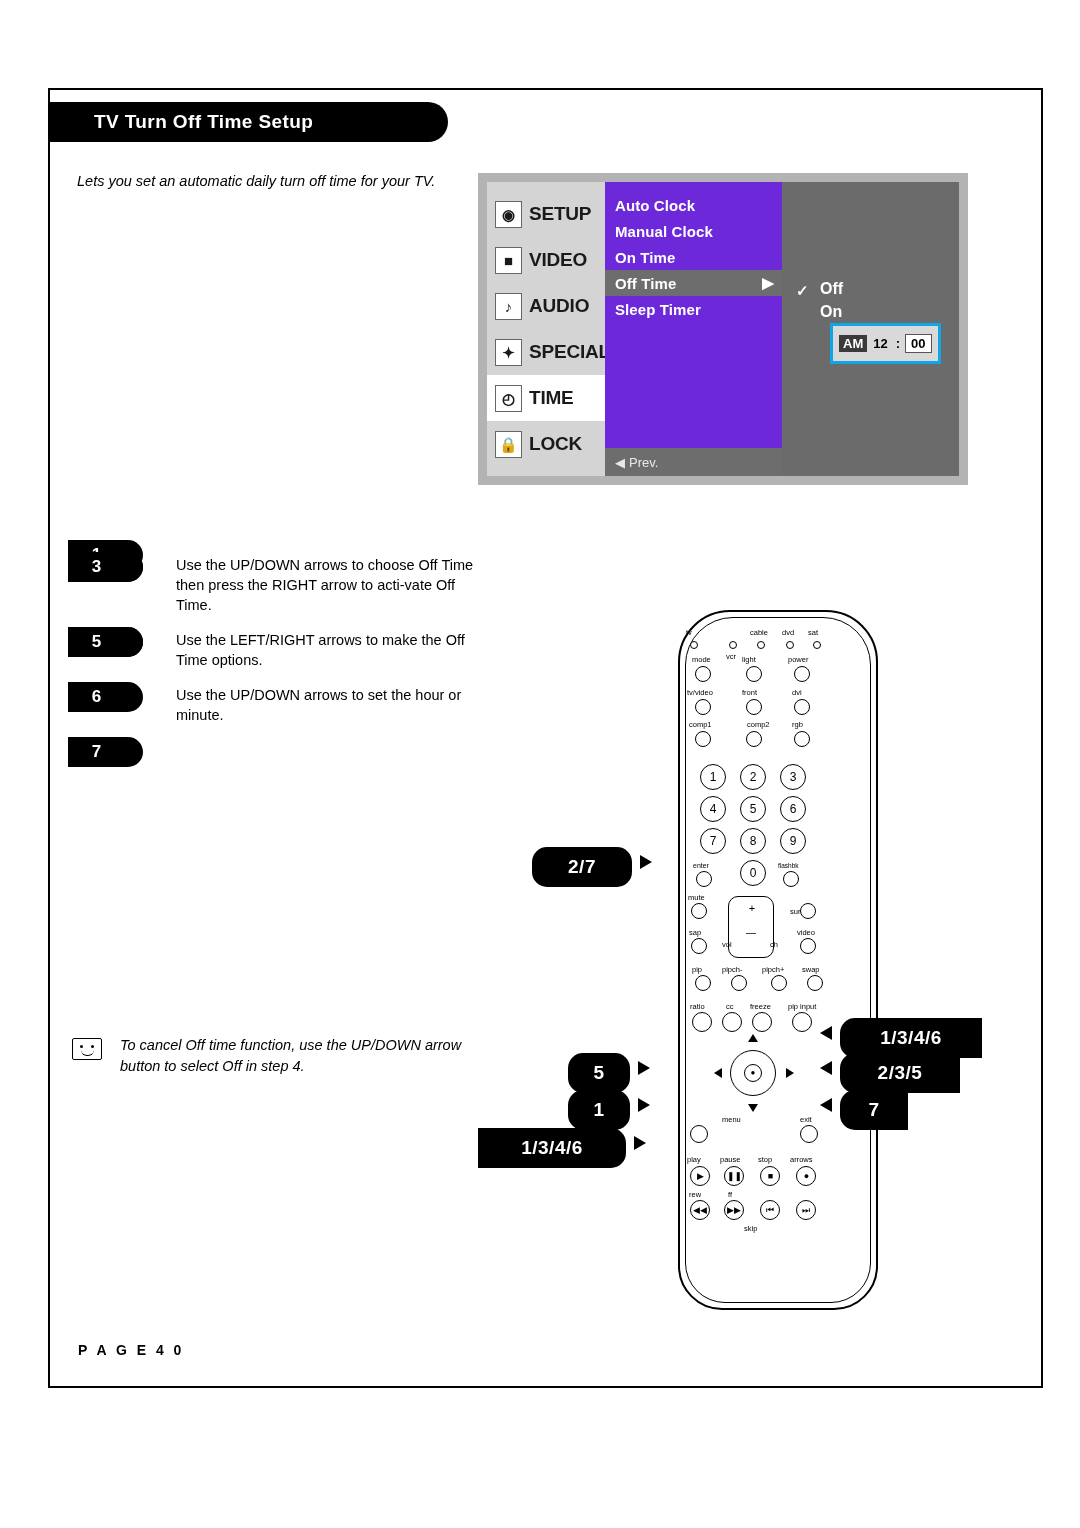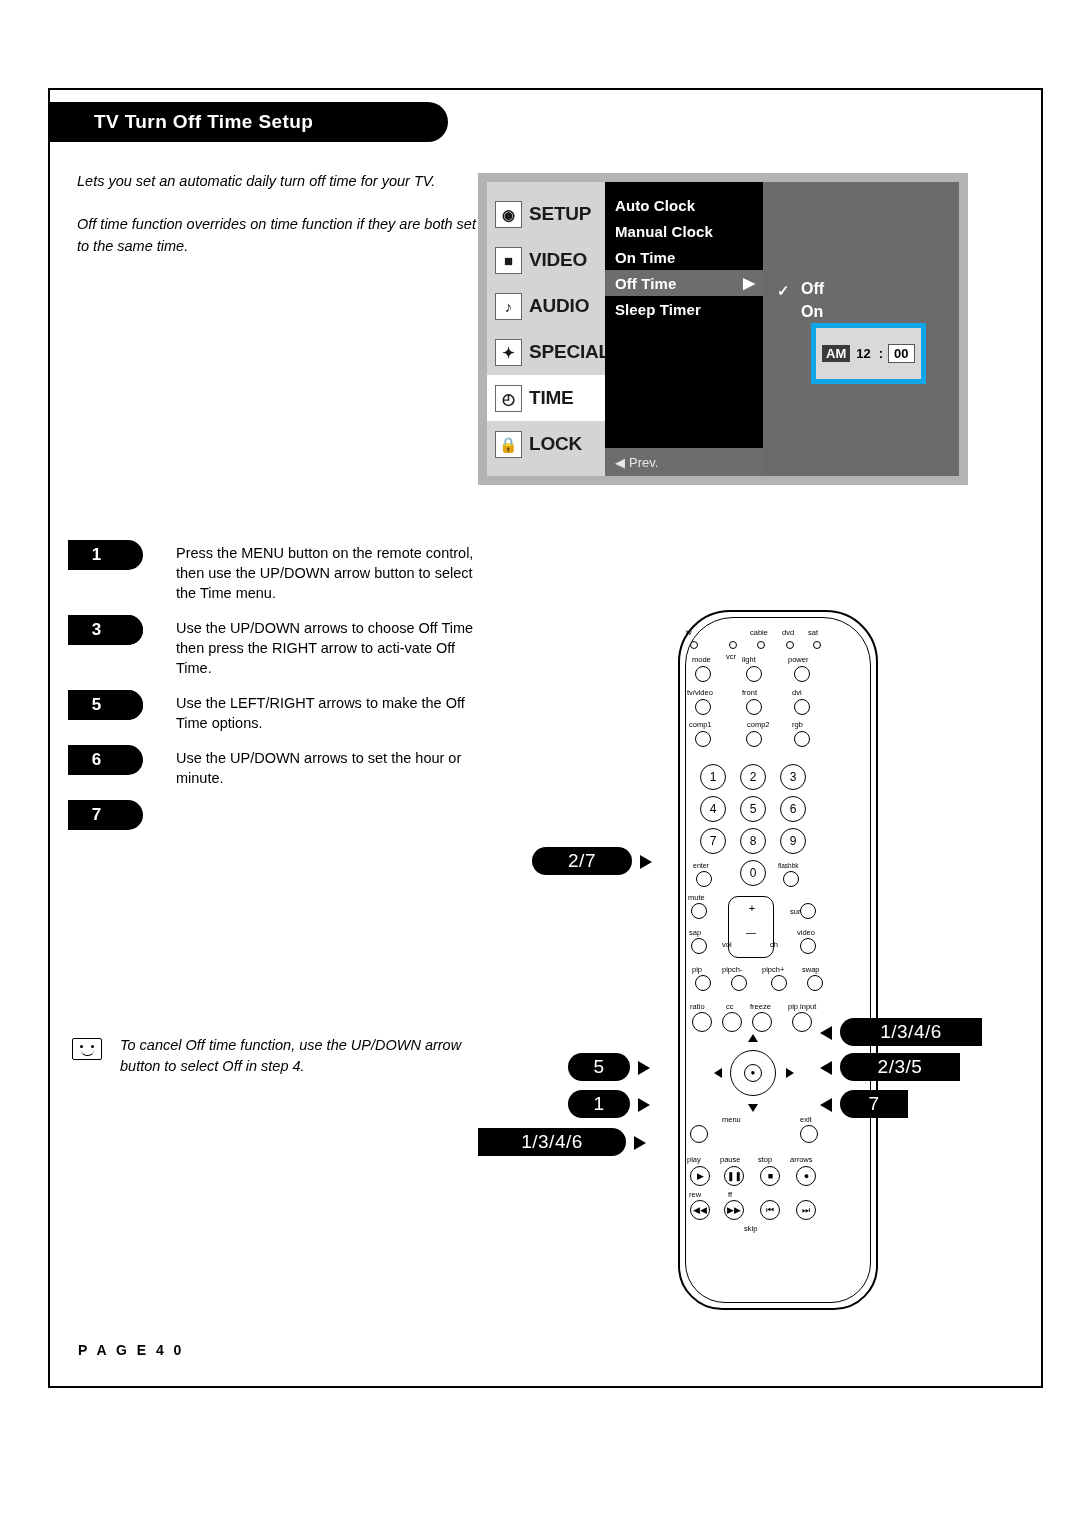"Auto Clock" .osd-mid { background: #000000 -> #6d28d9; width: 158px -> 177px }
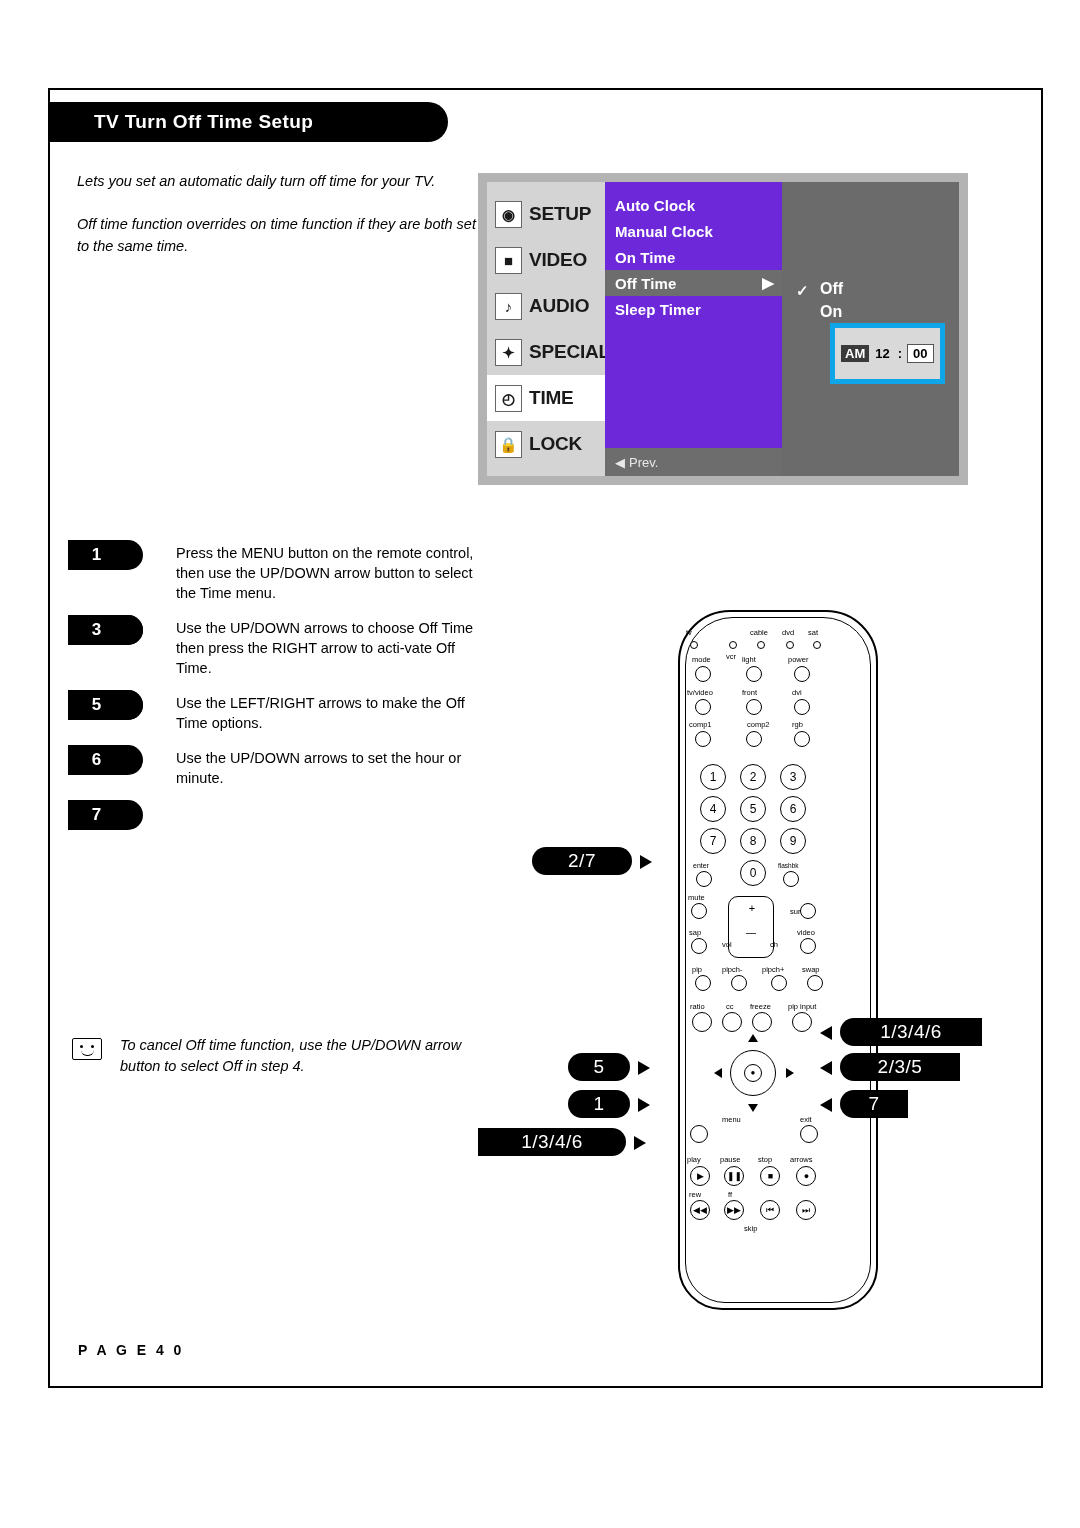"Off time function overrides on" p { html: <p>Off time function overrides on time function if they are both set to the same time.</p> -> none }
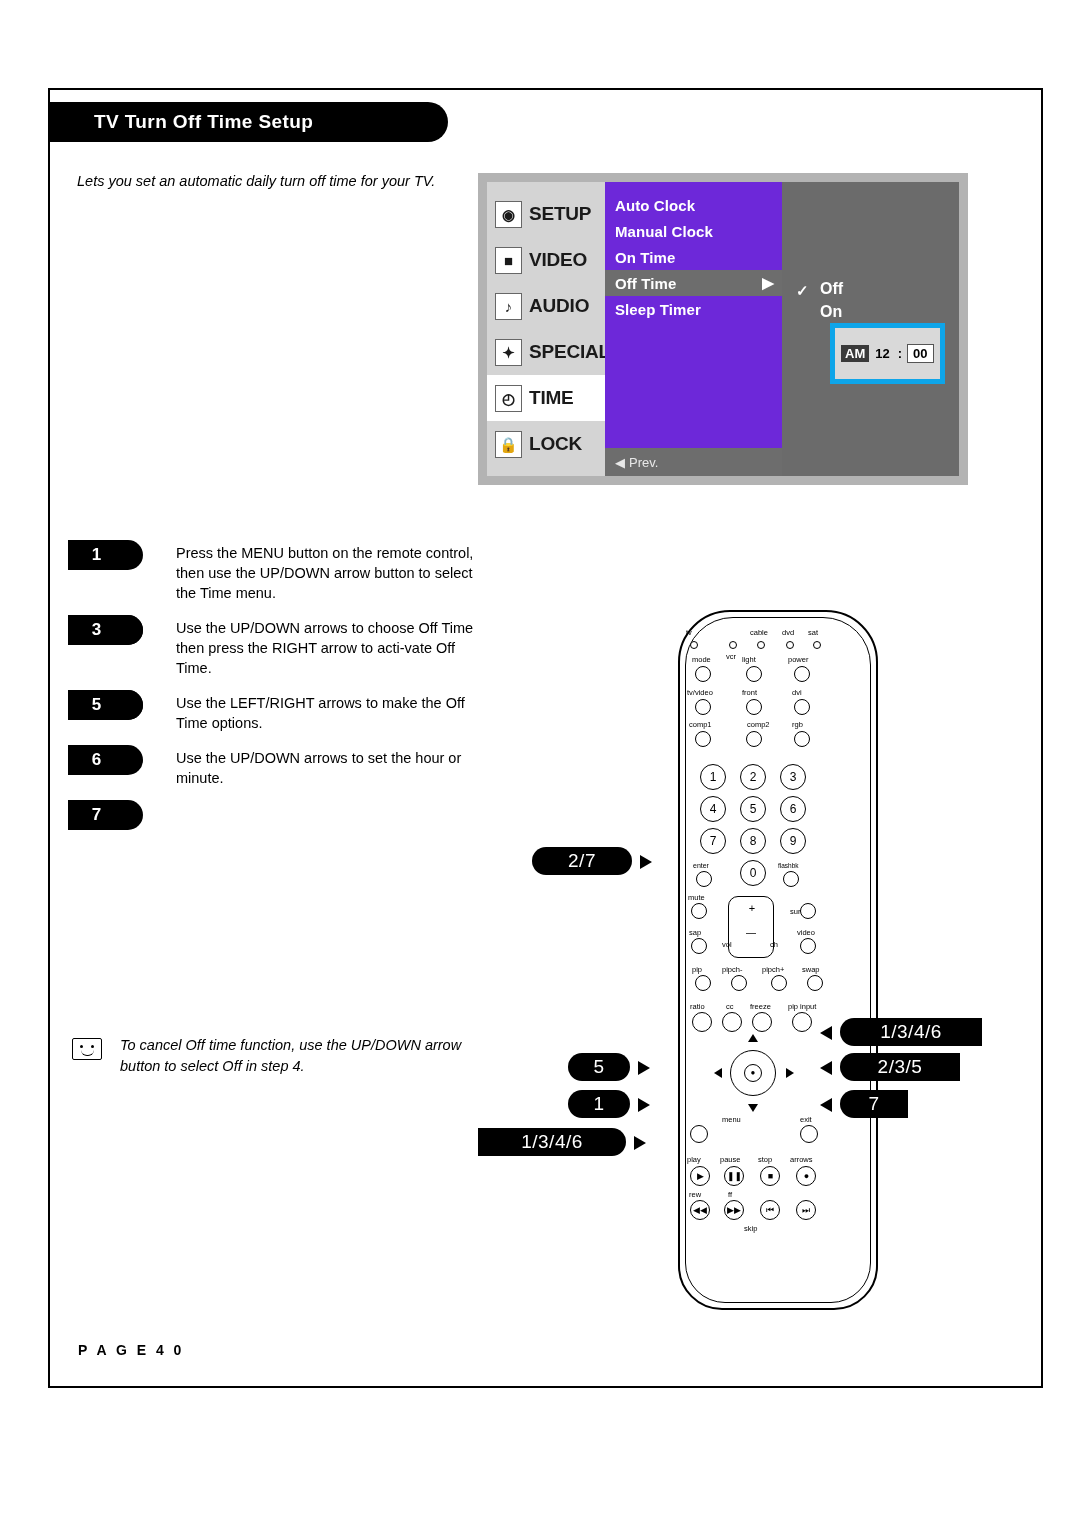"AM" .time-box { border: 5px solid #0ea5e9 -> 3px solid #0ea5e9; padding: 16px 6px -> 8px 6px }
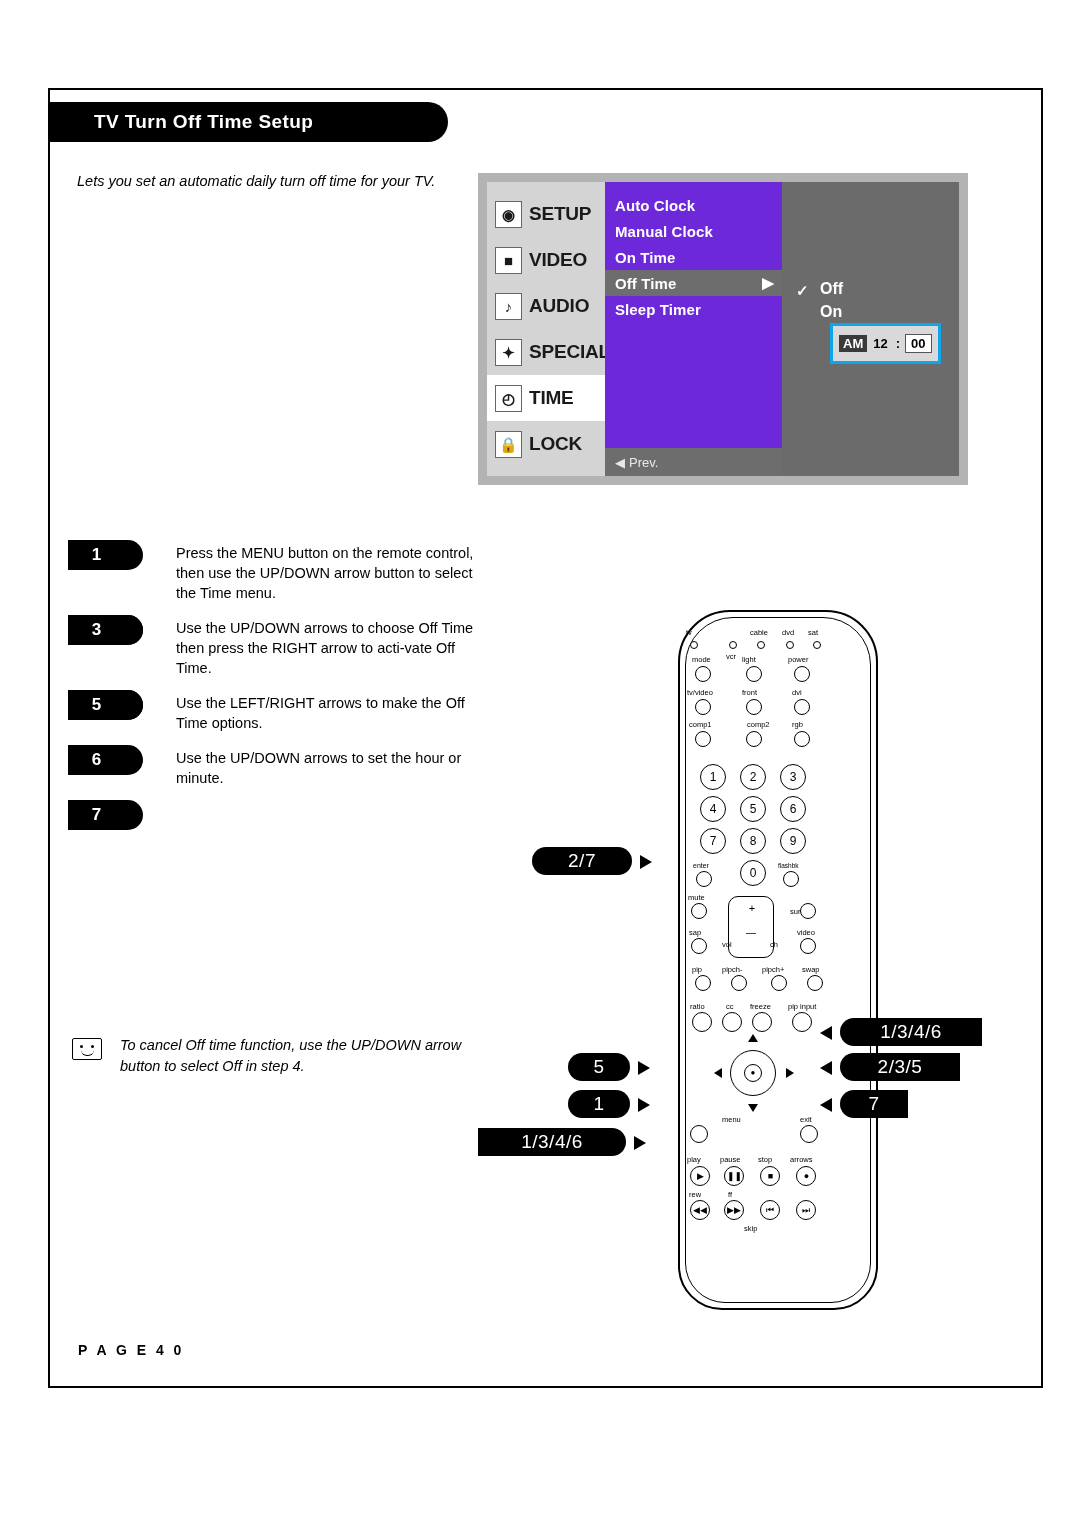"Press the MENU button on" div.step-text { html: <div>Press the MENU button on the remote control, then use the UP/DOWN arrow button to select the Time menu.</div> -> none }
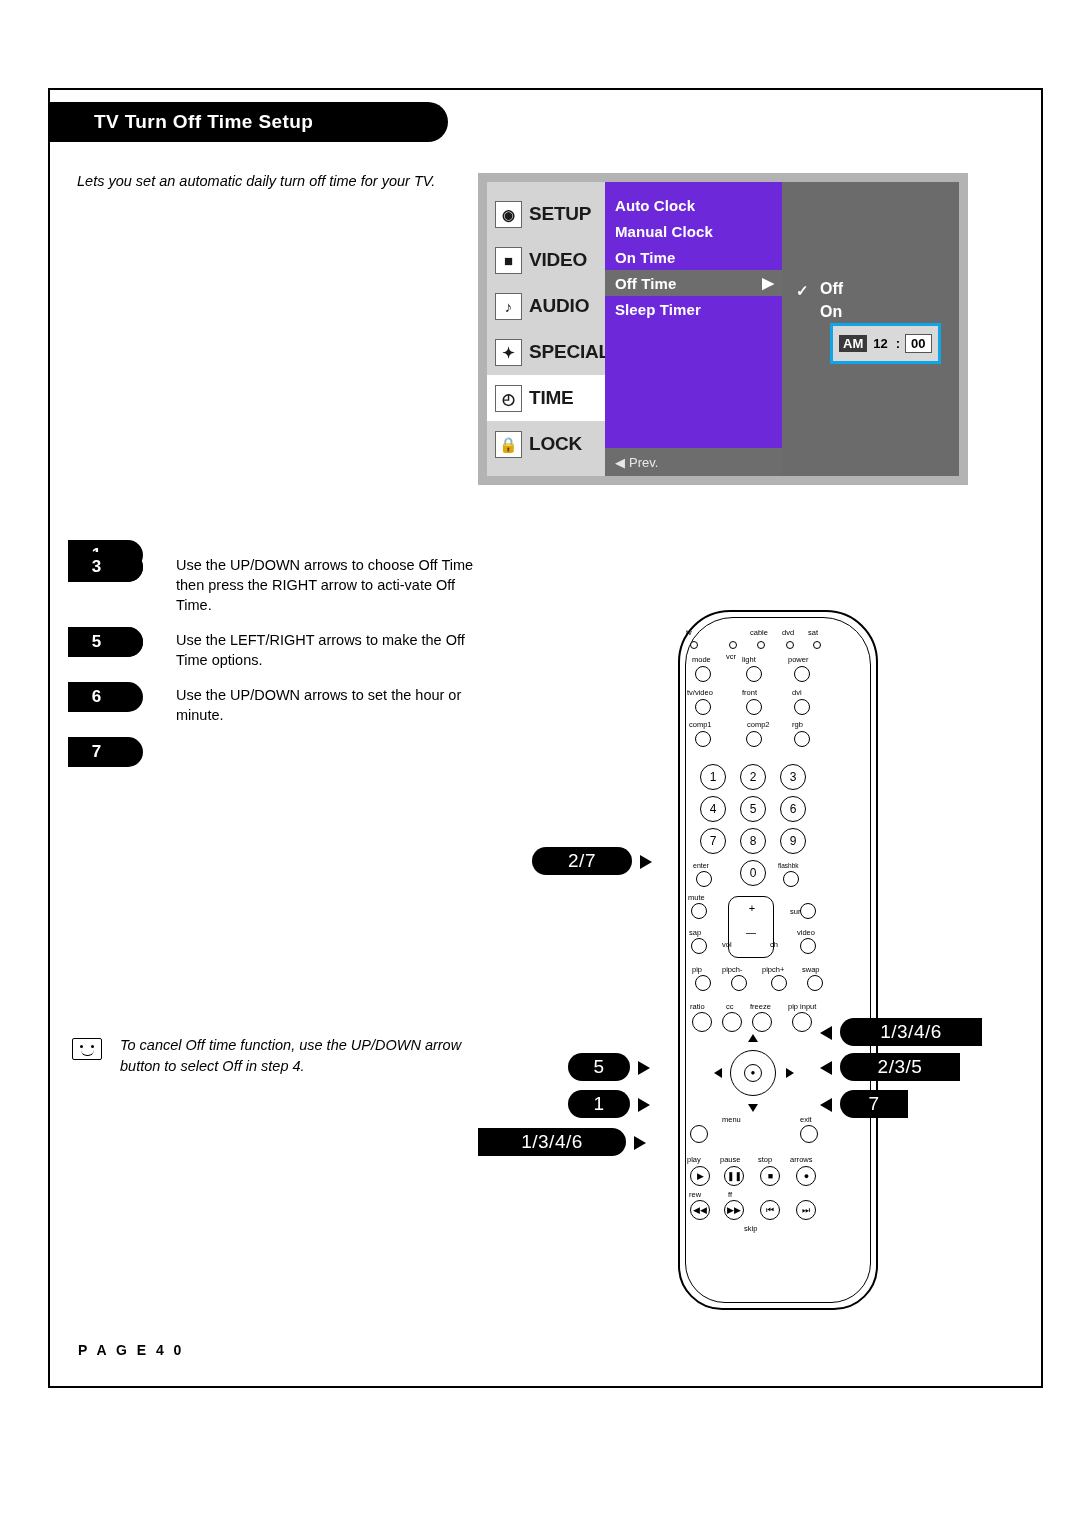"2/7" .pill { font-weight: normal -> bold; height: 28px -> 40px }
